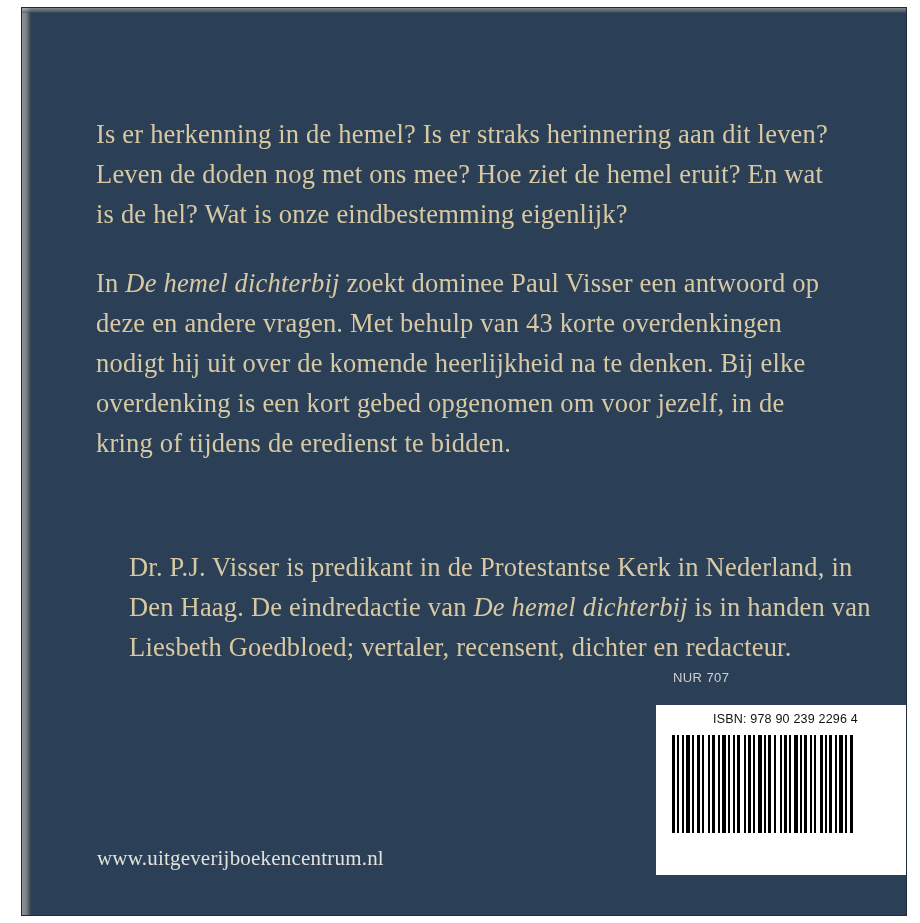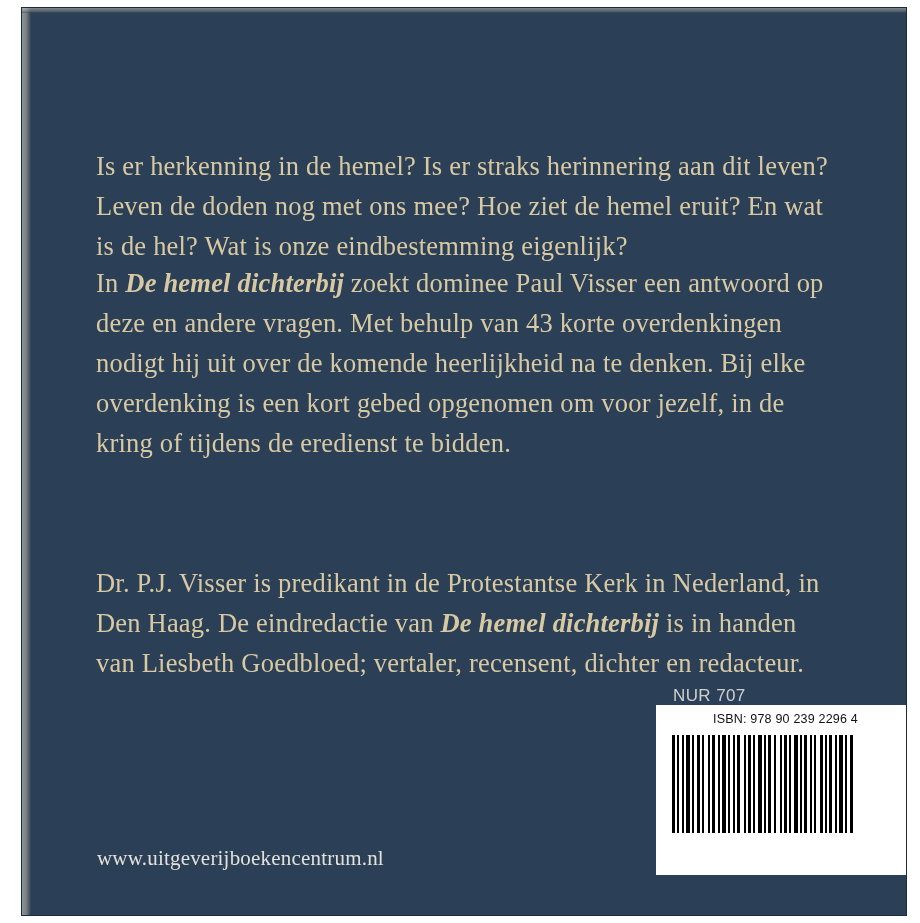"Is er herkenning in de" #para-questions { margin-top: 32px -> none }
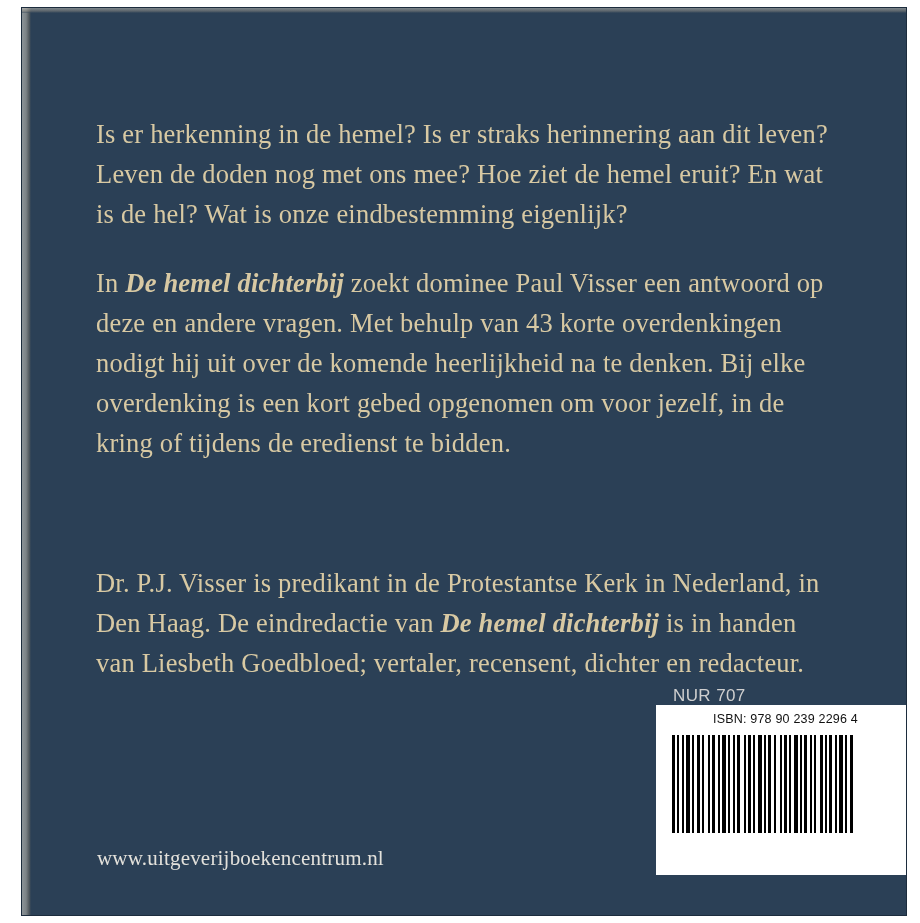"De hemel dichterbij" .italic { font-weight: bold -> none }
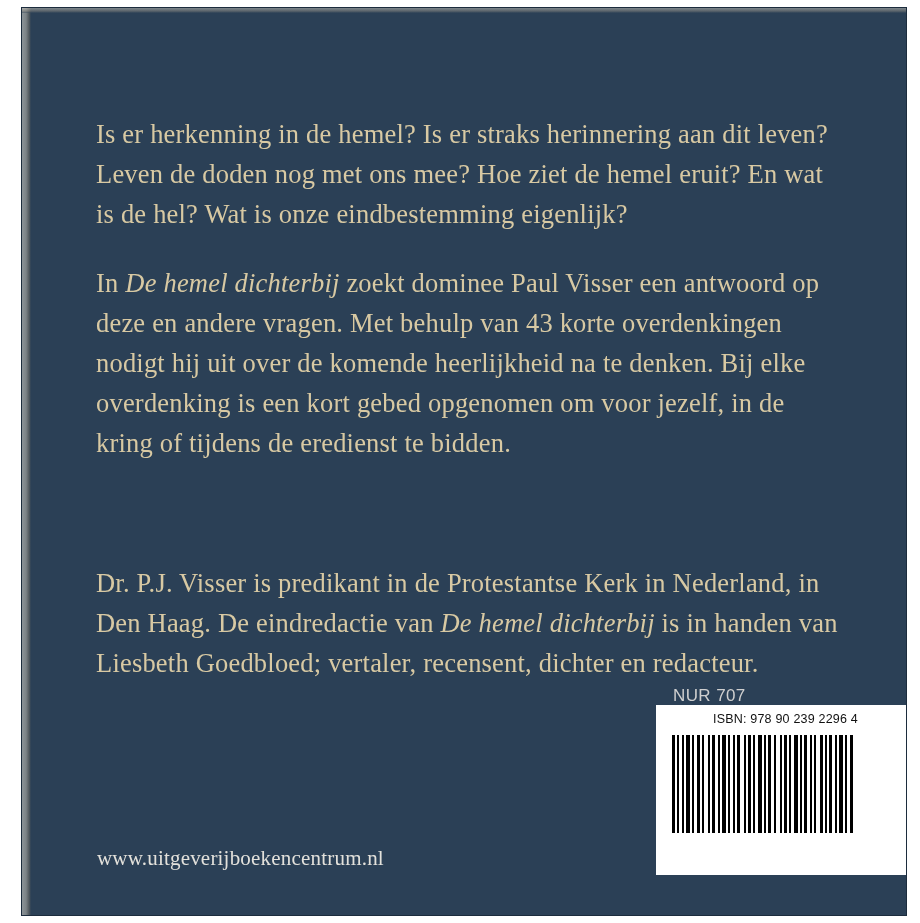"Dr. P.J. Visser is predikant" #para-author { margin-left: none -> 33px; top: 555px -> 539px }
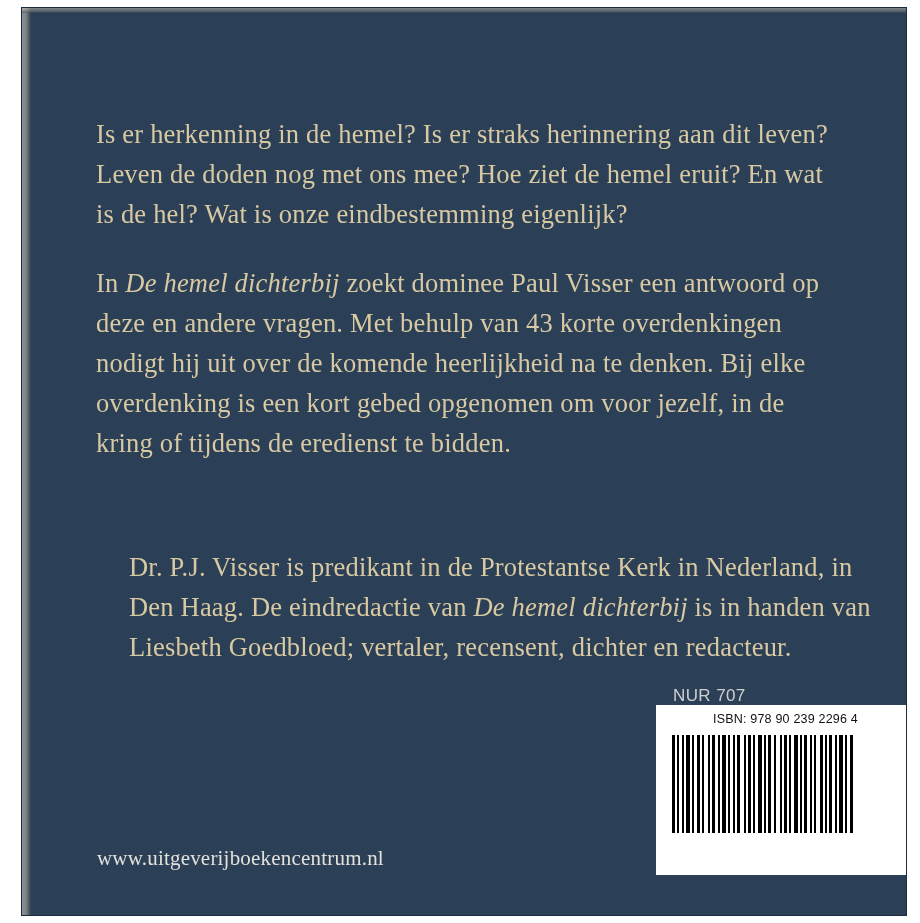"NUR 707" #nur-code { font-size: 17px -> 13px; top: 678px -> 662px }
